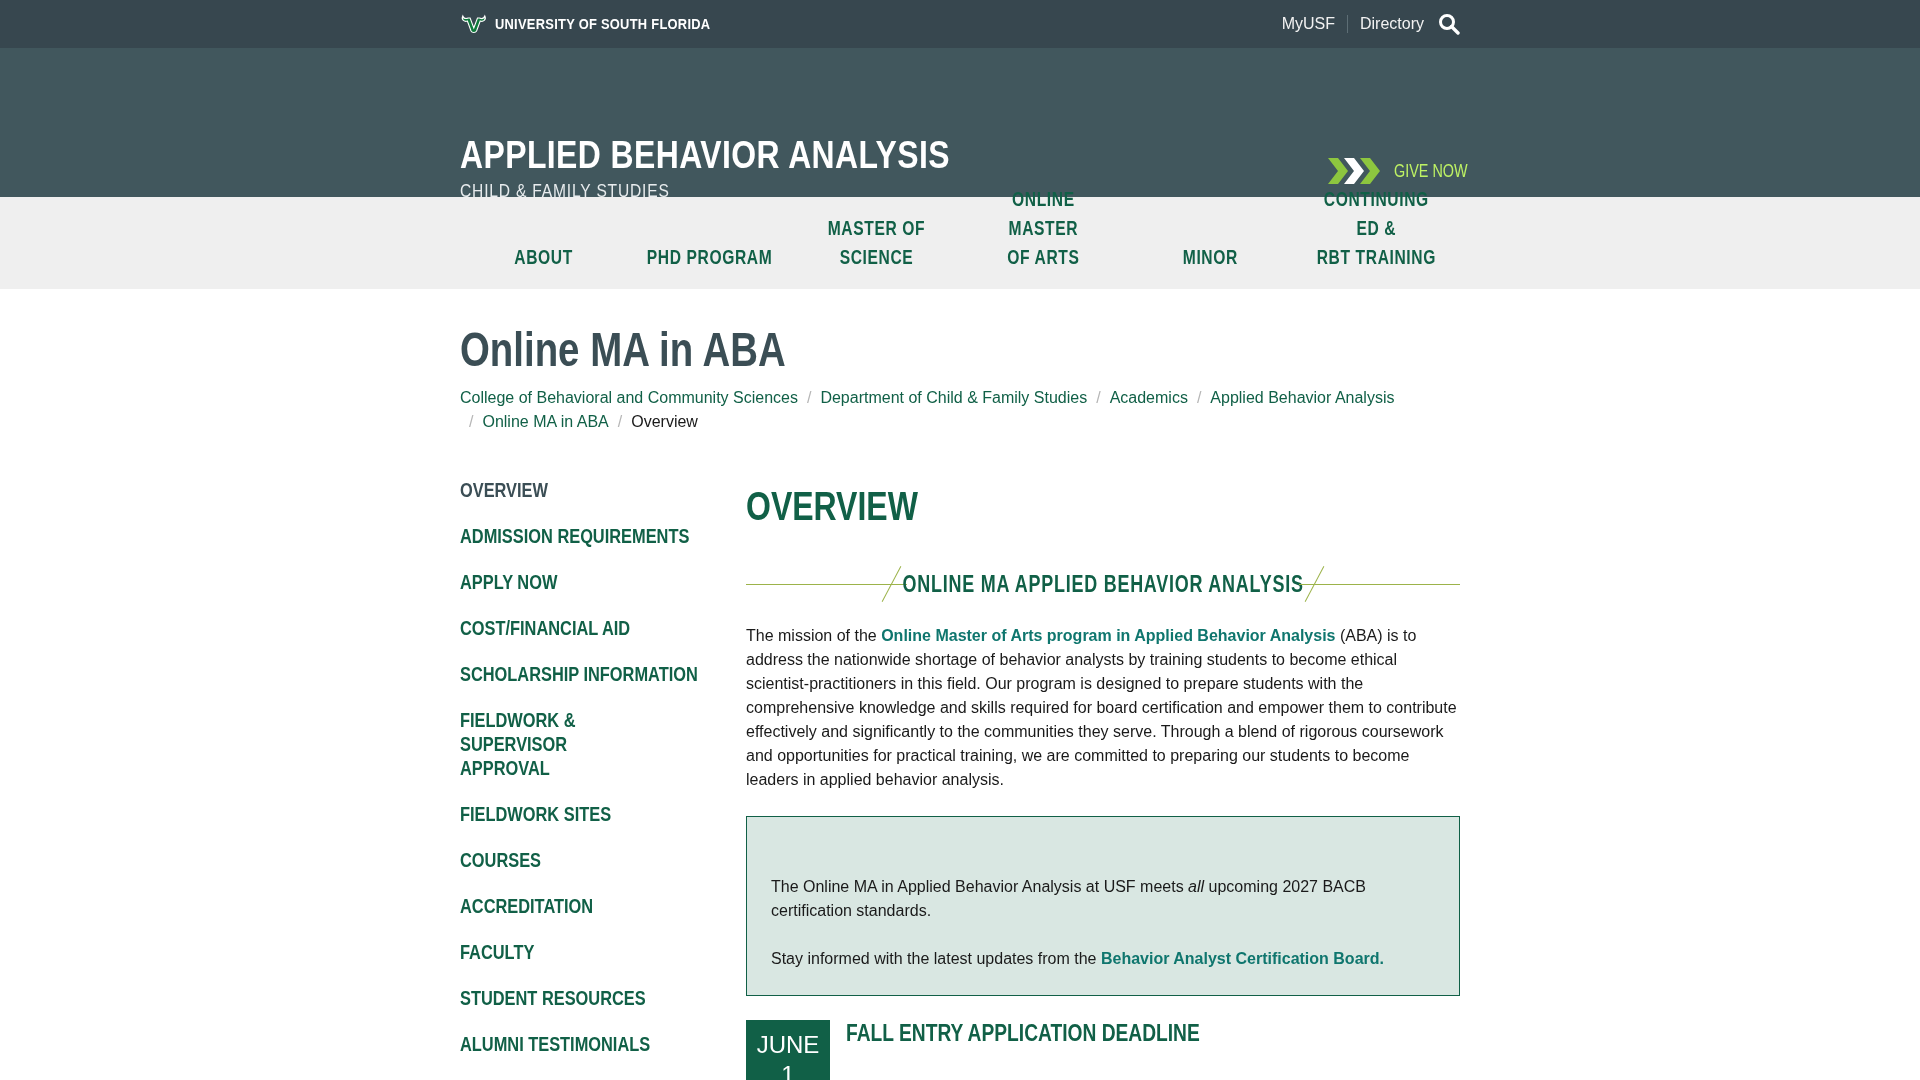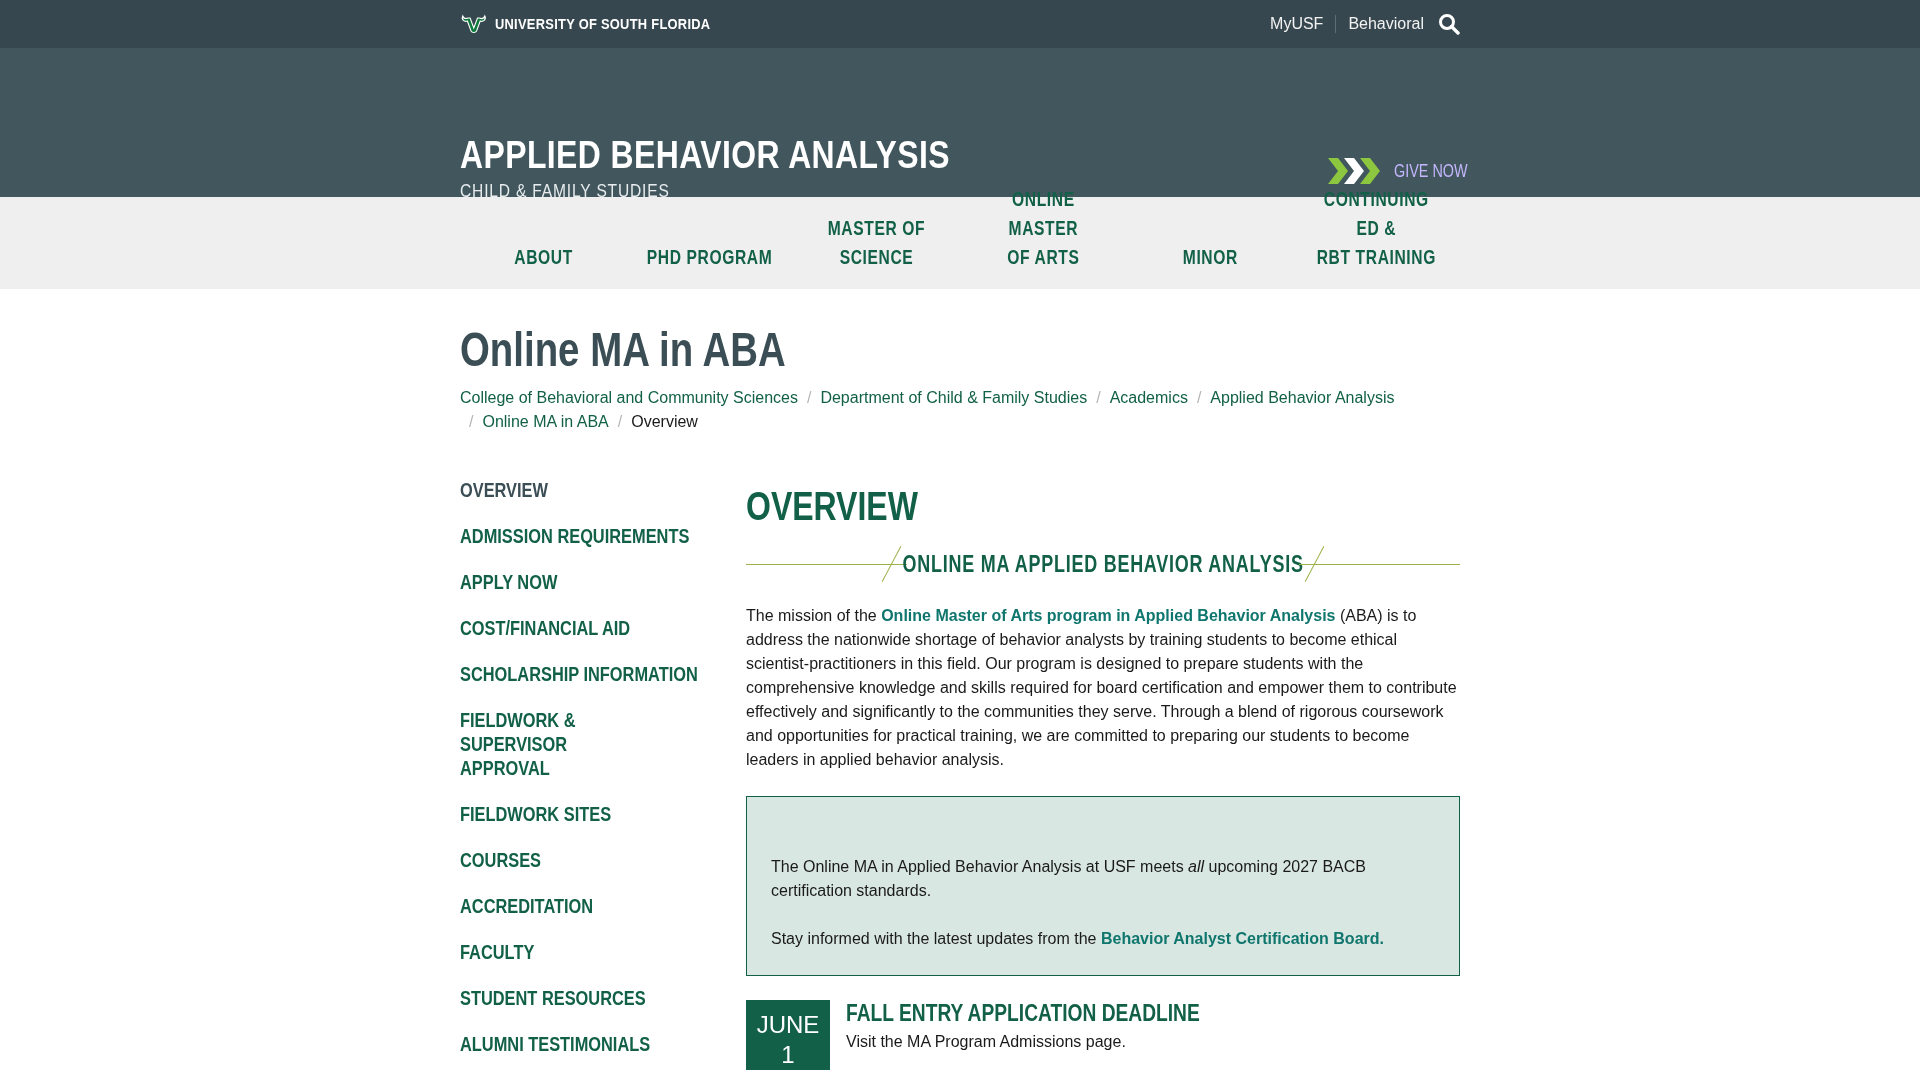"Behavioral" a { text: Behavioral -> Directory }
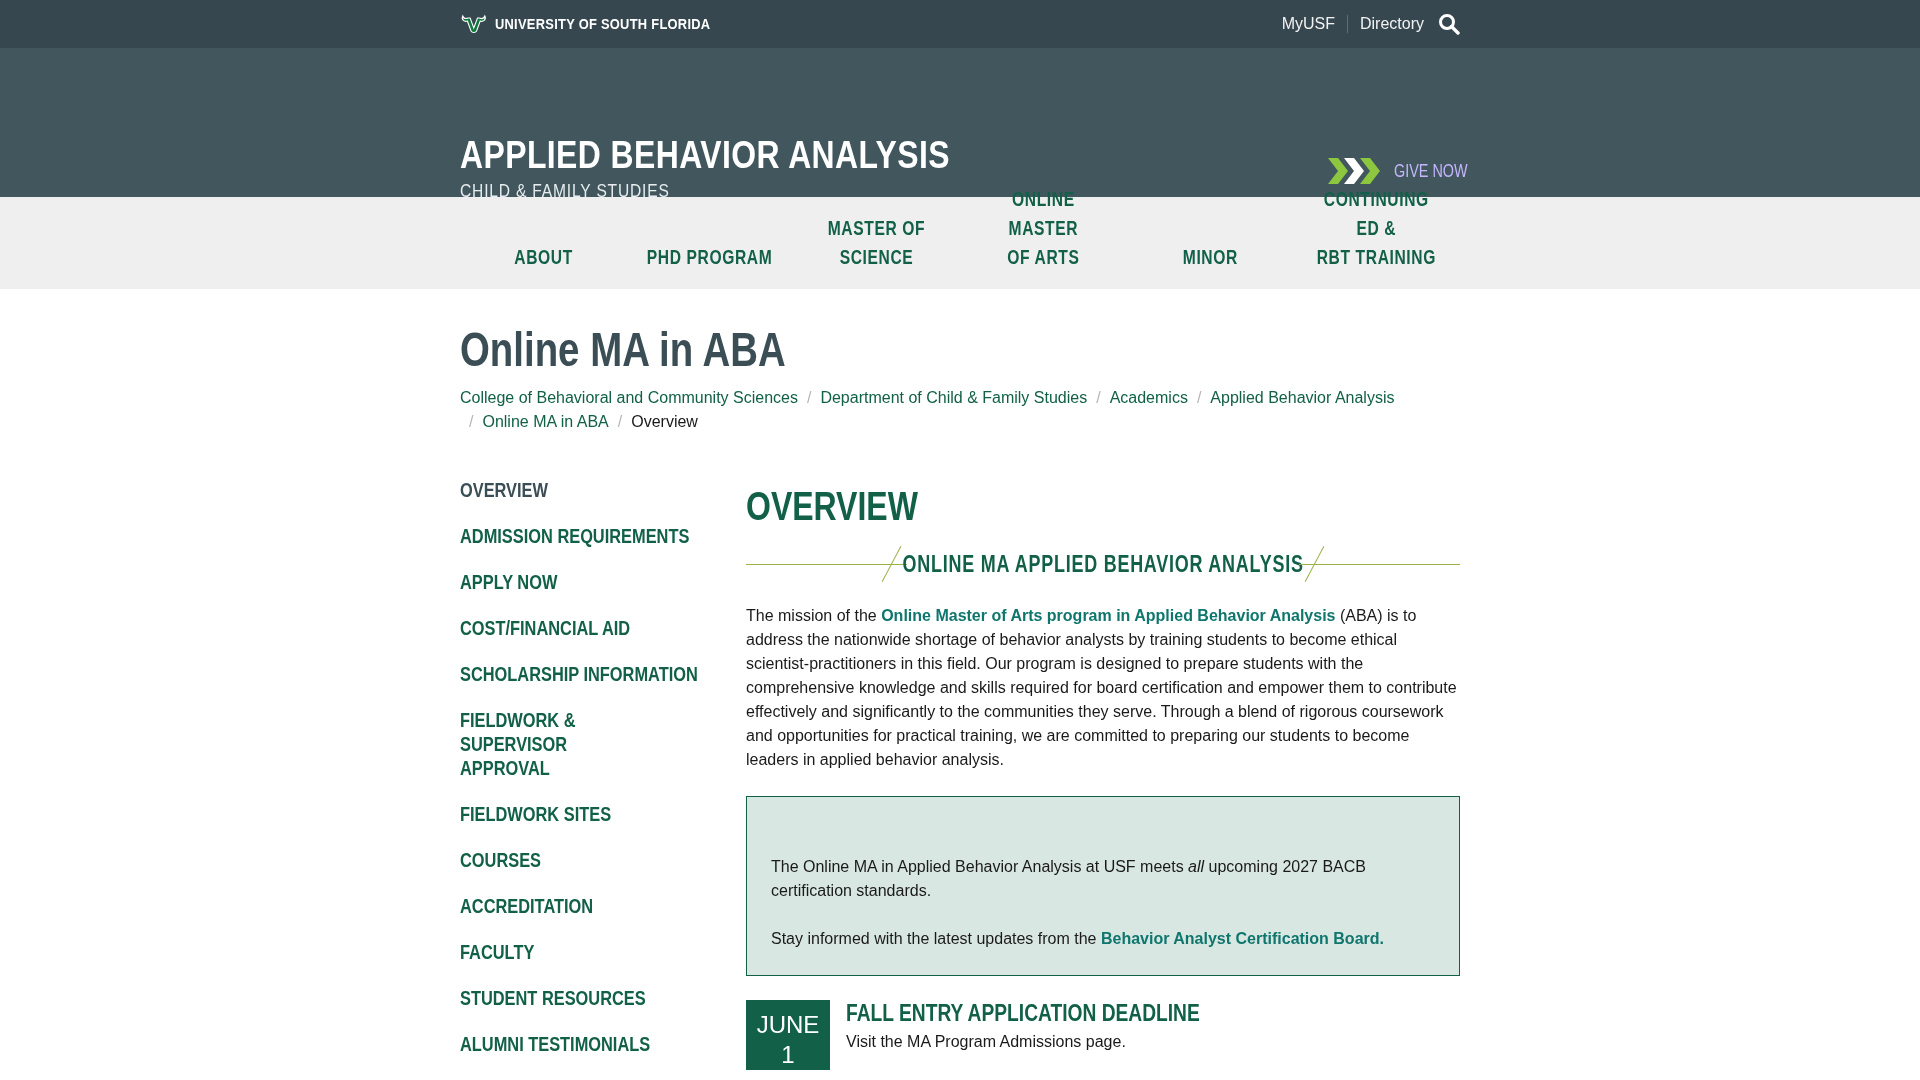"GIVE NOW" .give { color: #c4b5fd -> #bef264 }
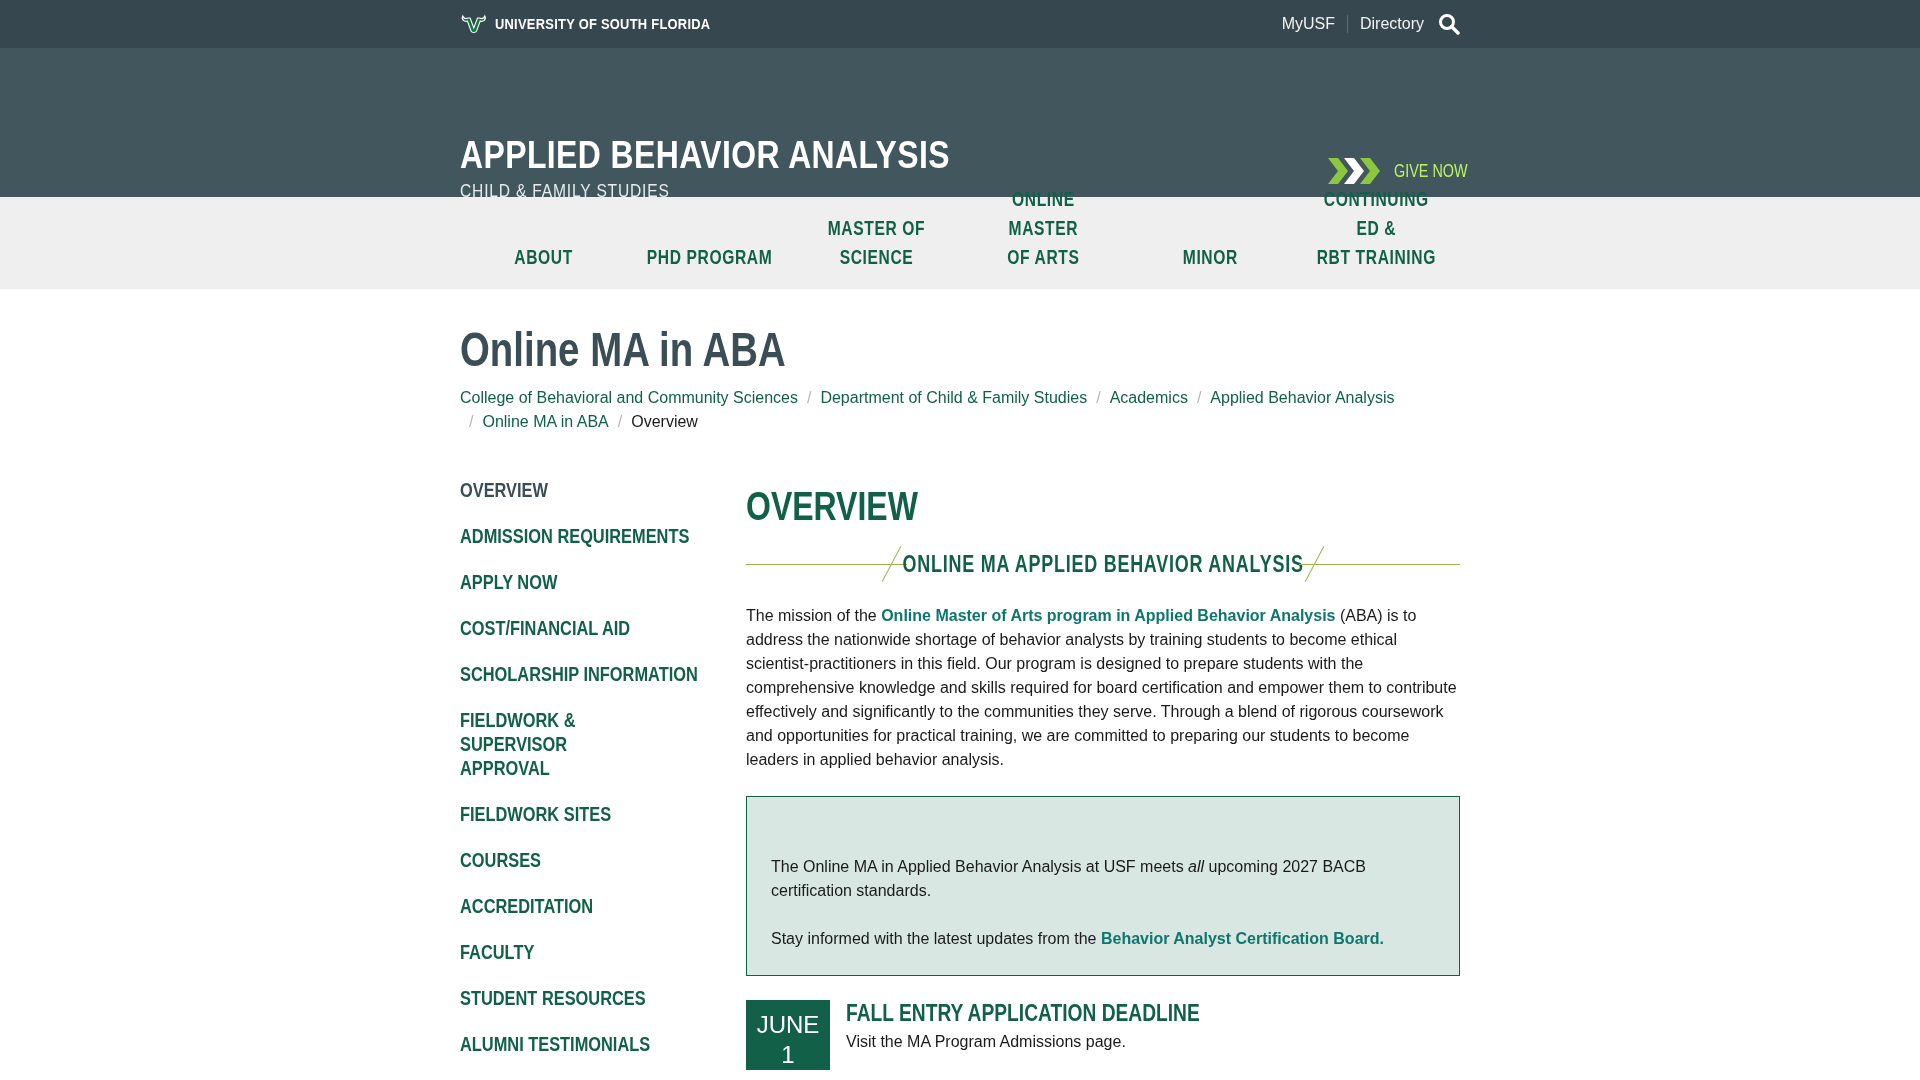"ONLINE MA APPLIED BEHAVIOR ANALYSIS" .divider-head { margin-top: 12px -> 32px }
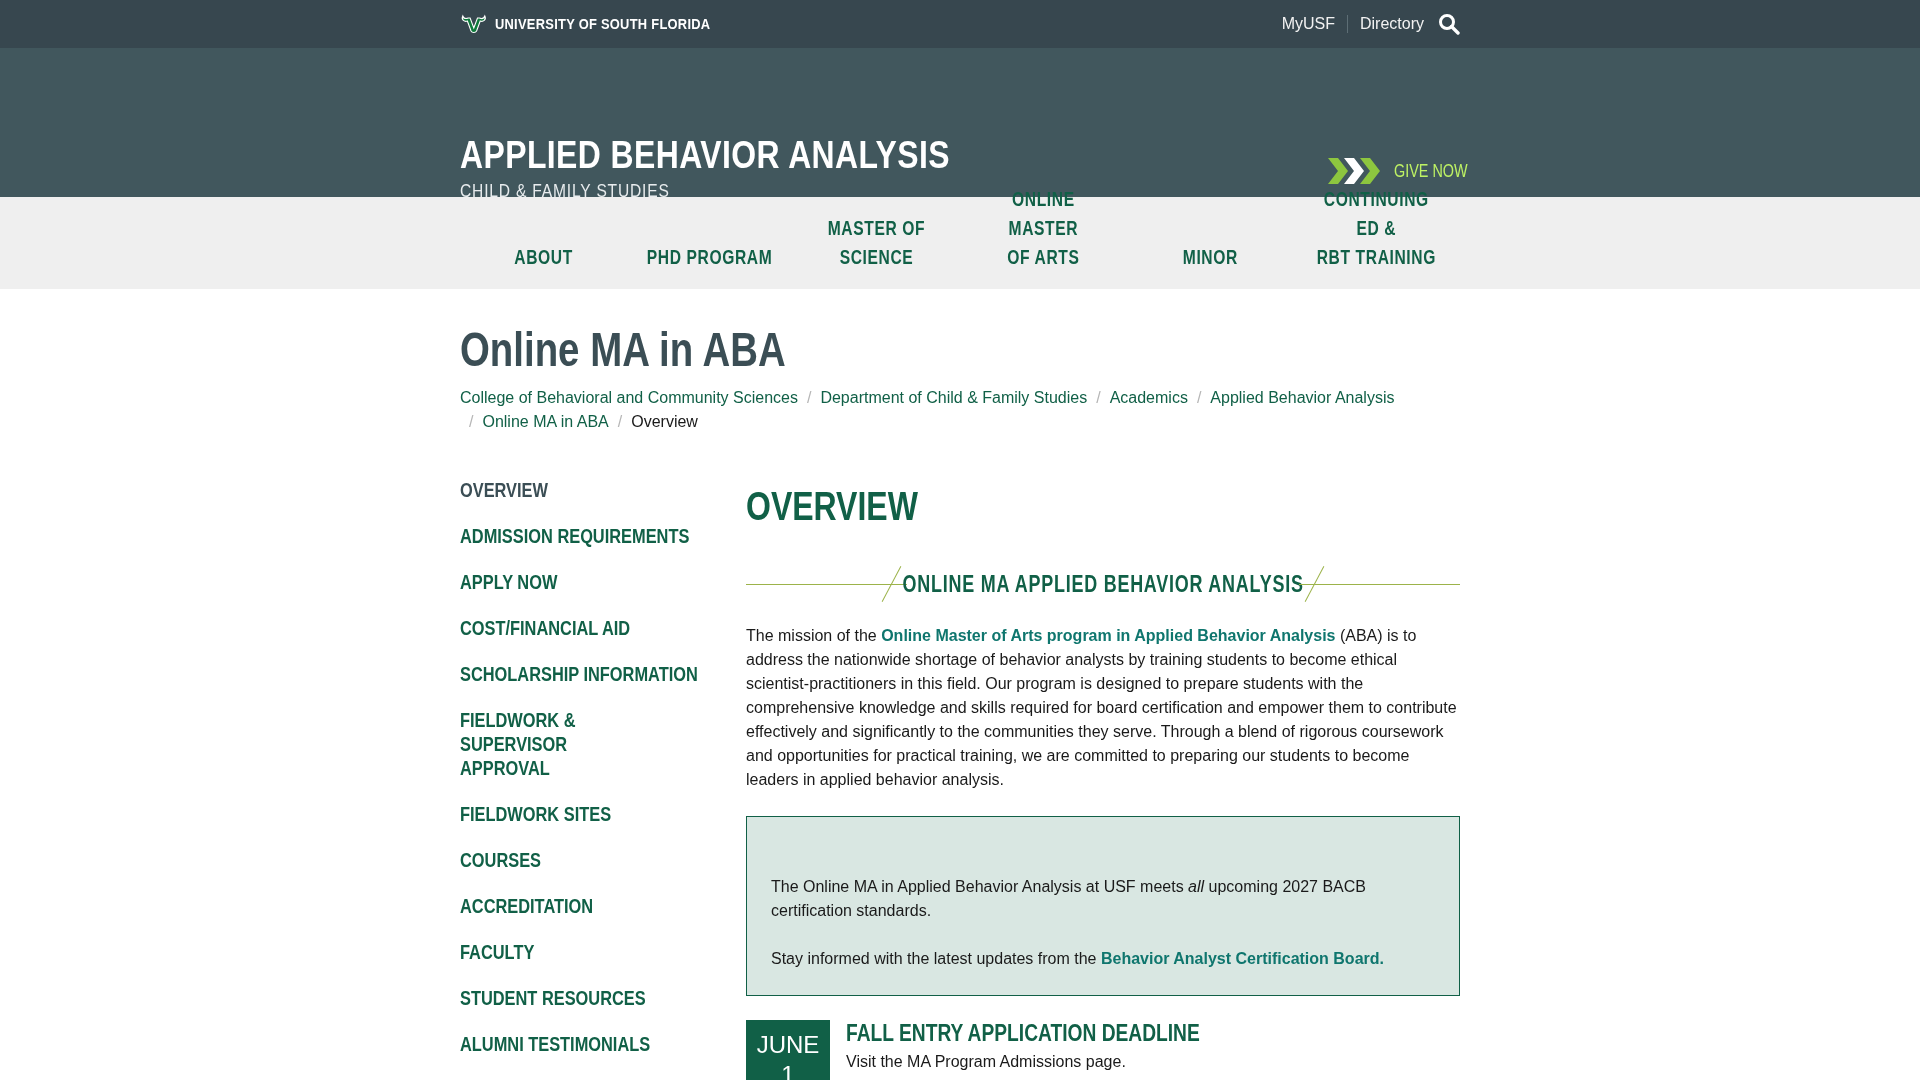"Visit the MA Program Admissions" p { html: <p>Visit the MA Program Admissions page.</p> -> none }
